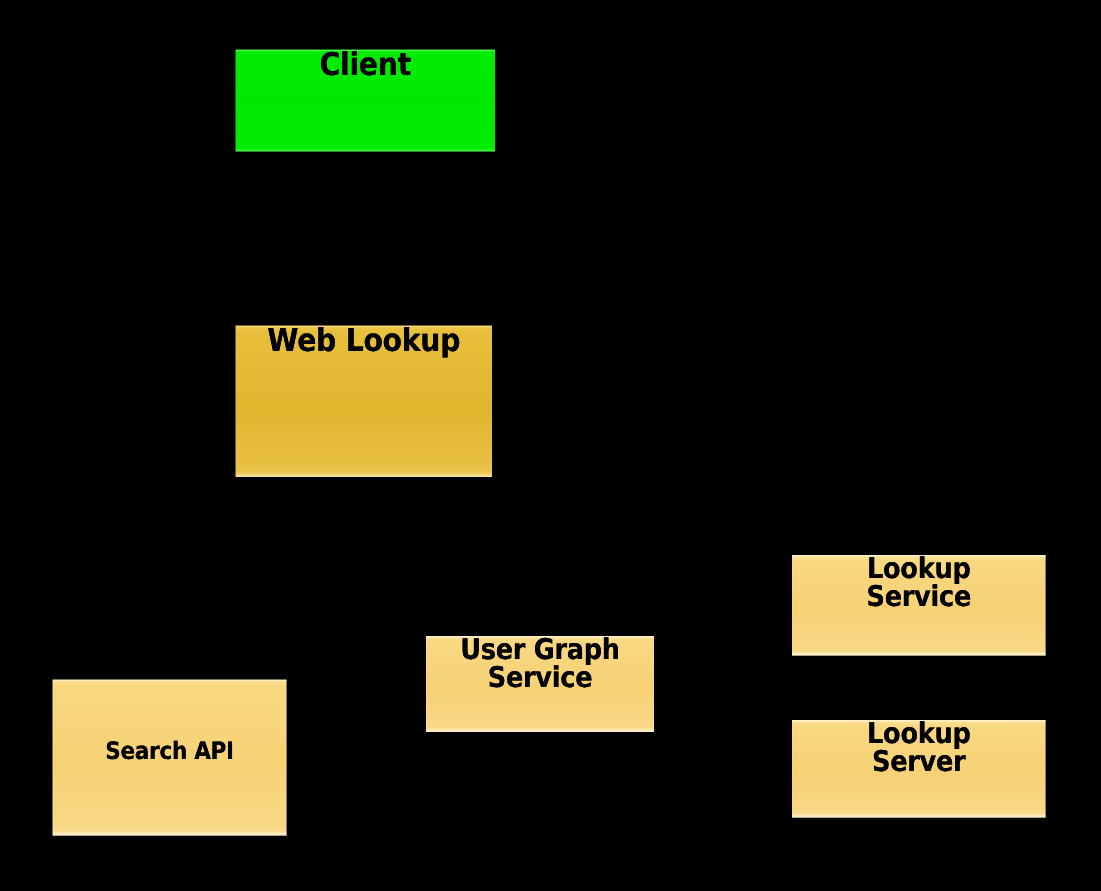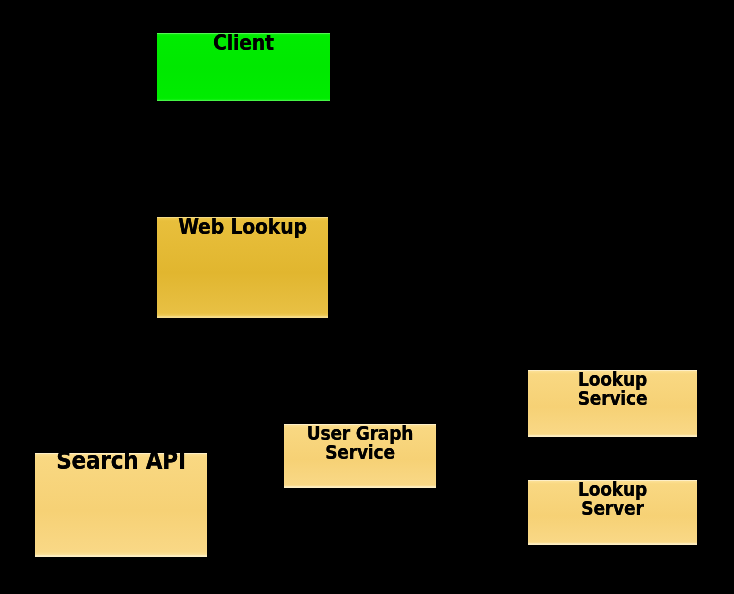"Search API" .node-searchapi { align-items: flex-start -> center; font-size: 24px -> 16px; width: 172px -> 156px }
